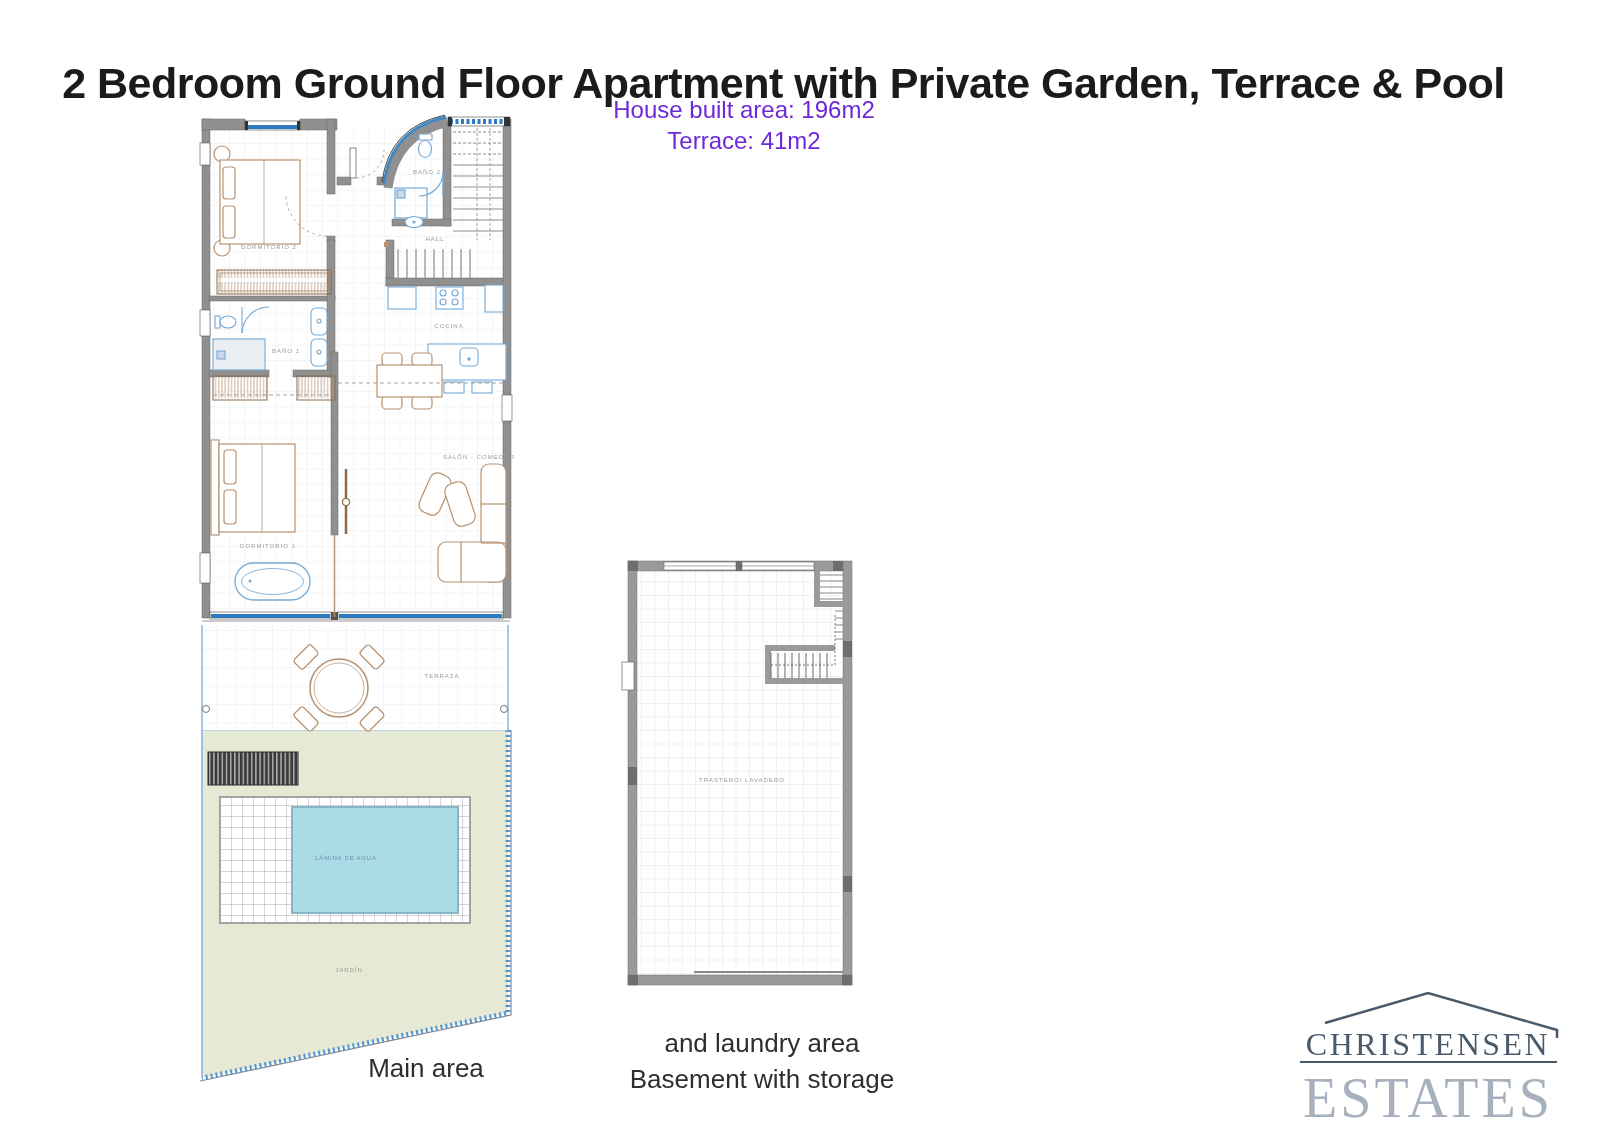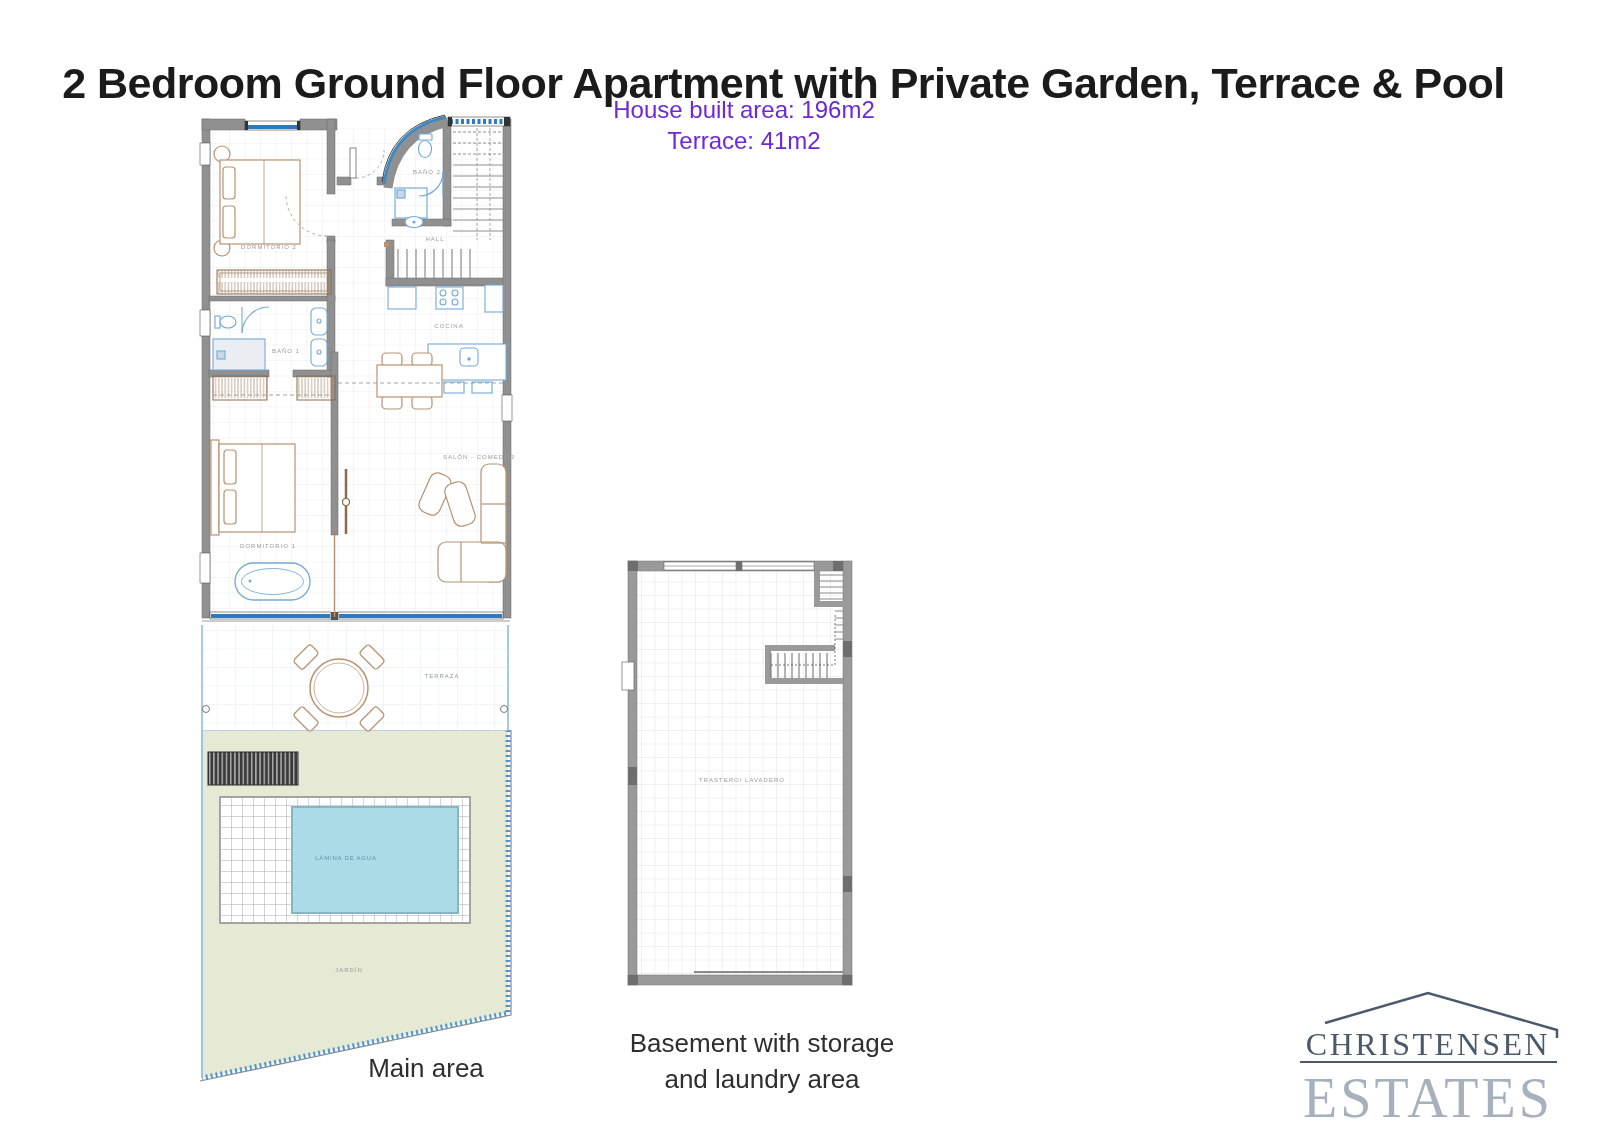"Basement with storage" div { order: before "and laundry area" -> after "and laundry area" }
